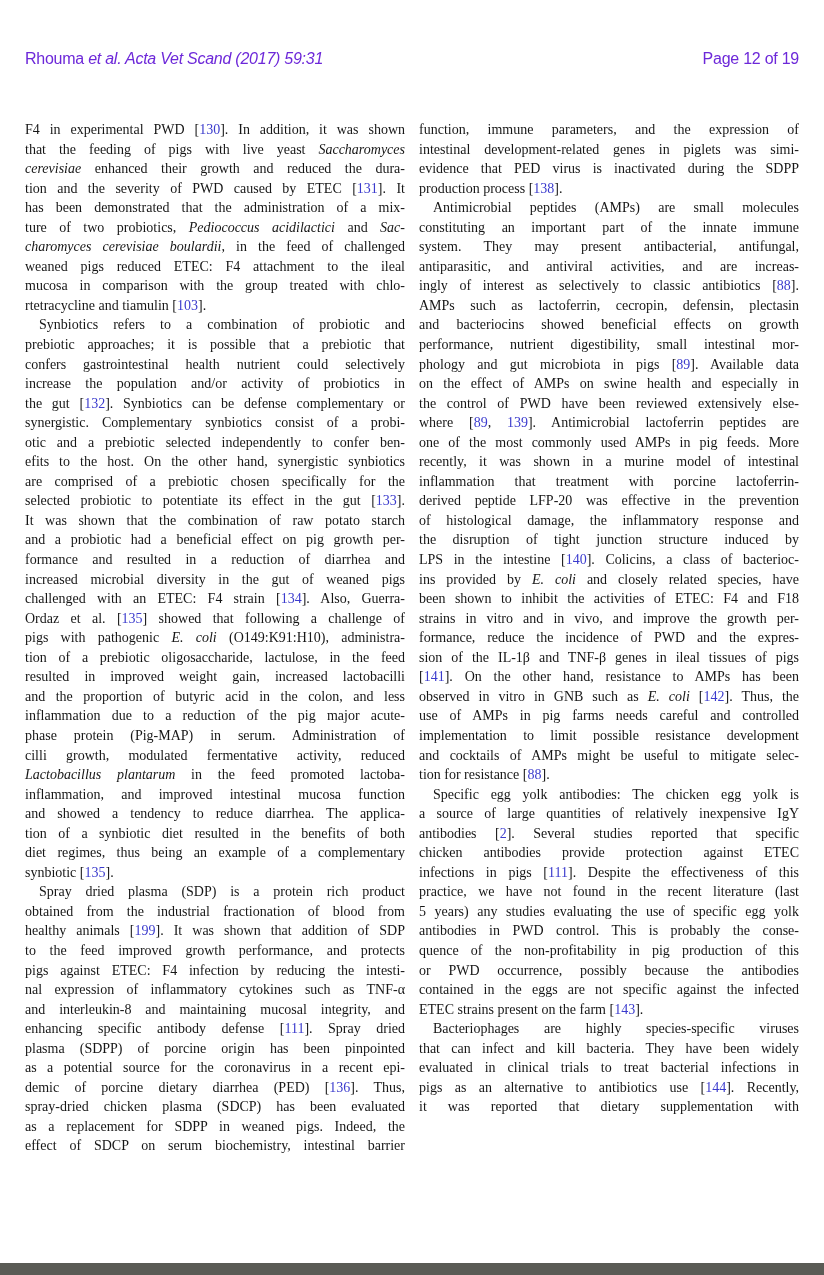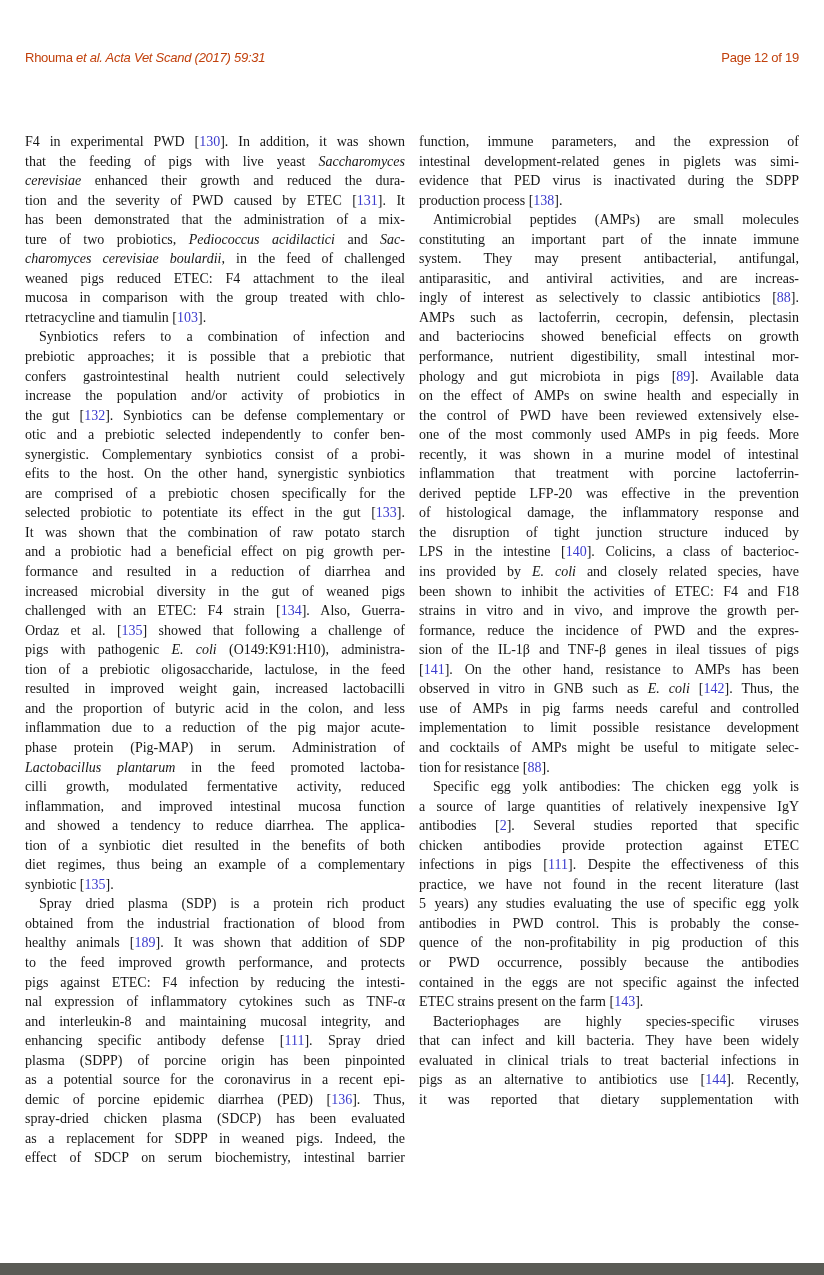"Rhouma et al. Acta Vet" .page-header { color: #c2410c -> #6d28d9; font-size: 13px -> 16px }
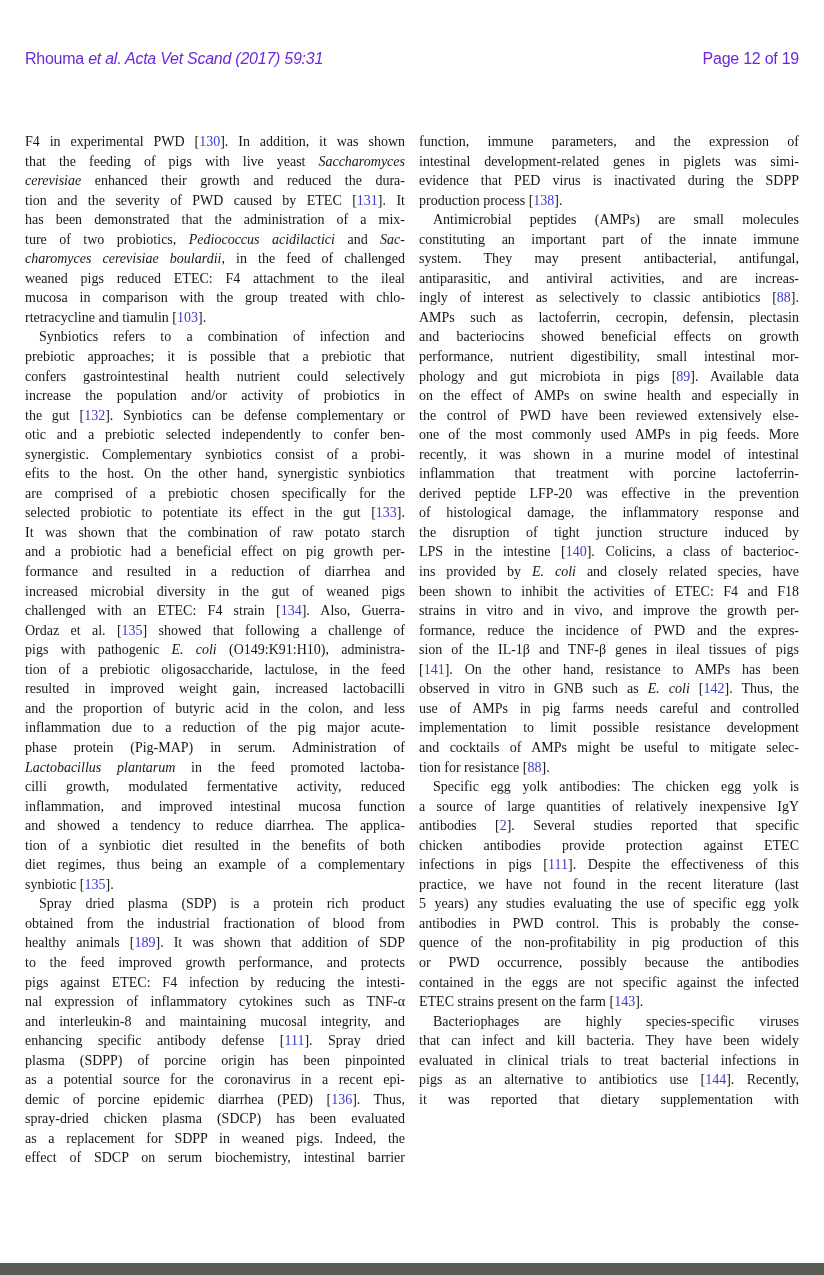"F4 in experimental PWD [130]." .content { top: 132px -> 120px }
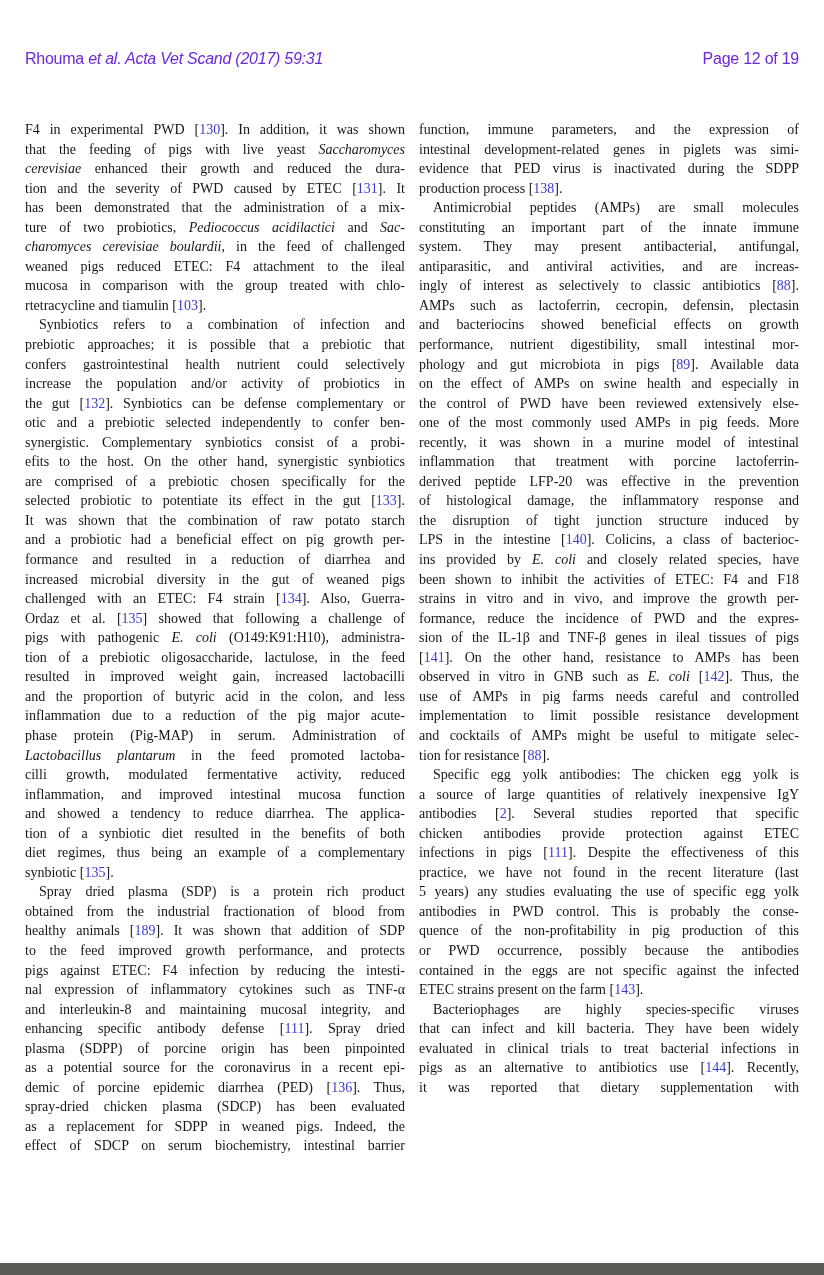"Synbiotics refers to a combination" span { text: infection -> probiotic }
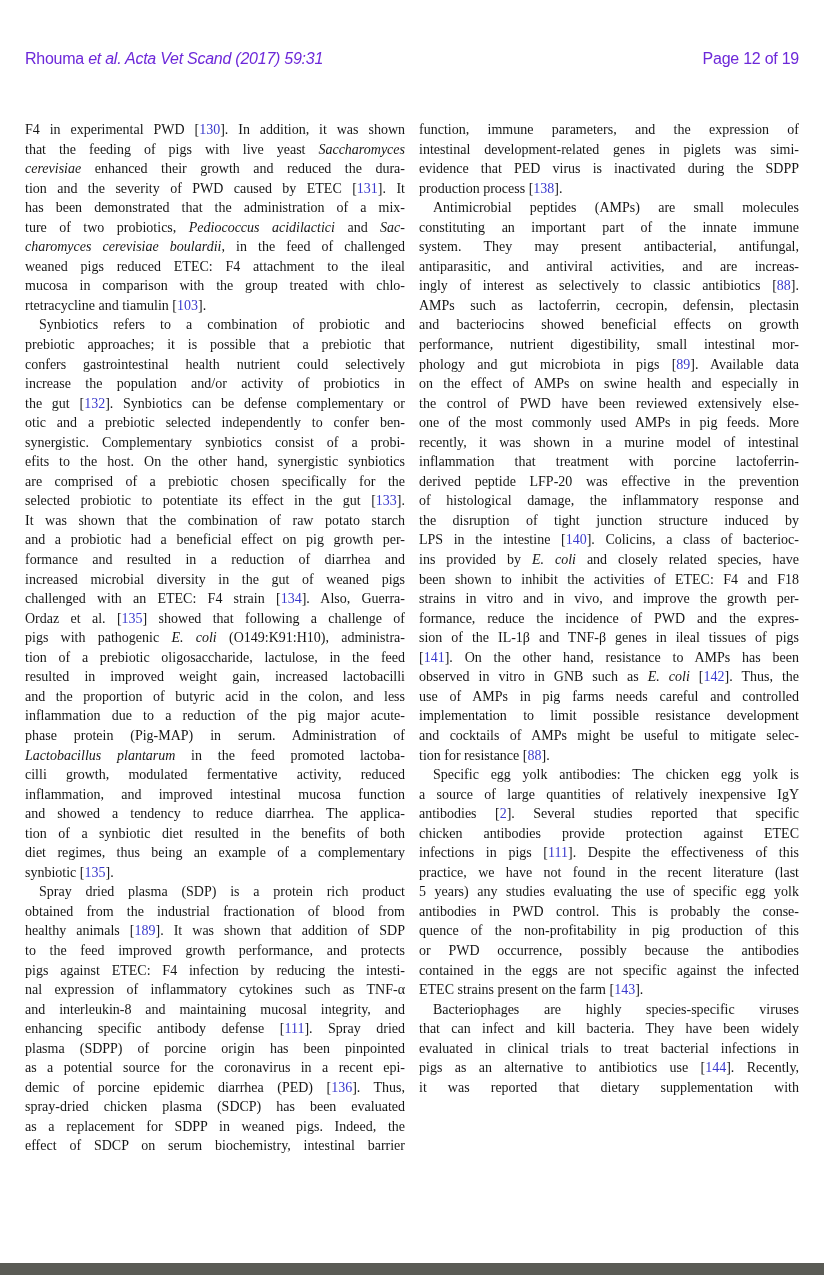"where [89, 139]. Antimicrobial" div.line { html: none -> <div><span>where [</span><span>89</span><span>, </span><span>139</span><span>]. Antimicrobial lactoferrin peptides are</span></div> }
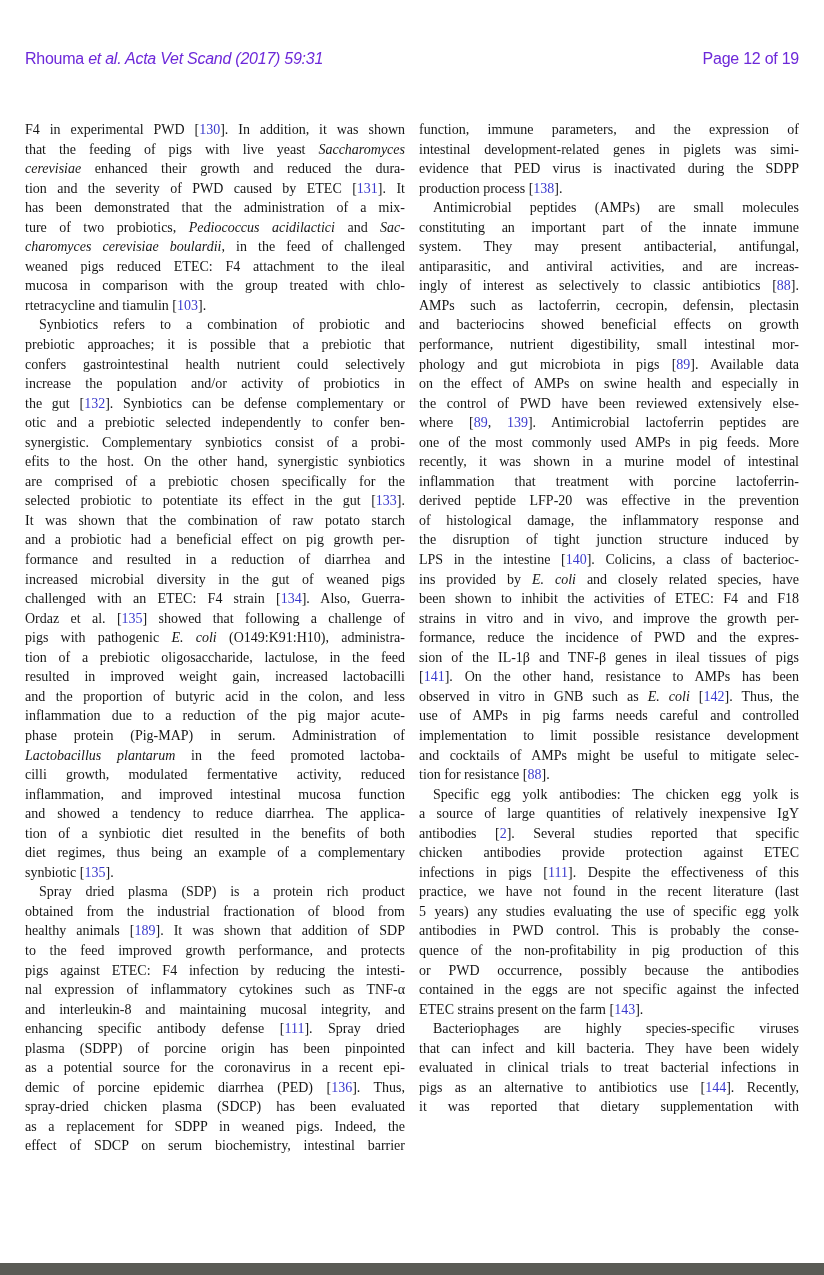"otic and a prebiotic selected" div.line { order: before "synergistic. Complementary synbiotics" -> after "synergistic. Complementary synbiotics" }
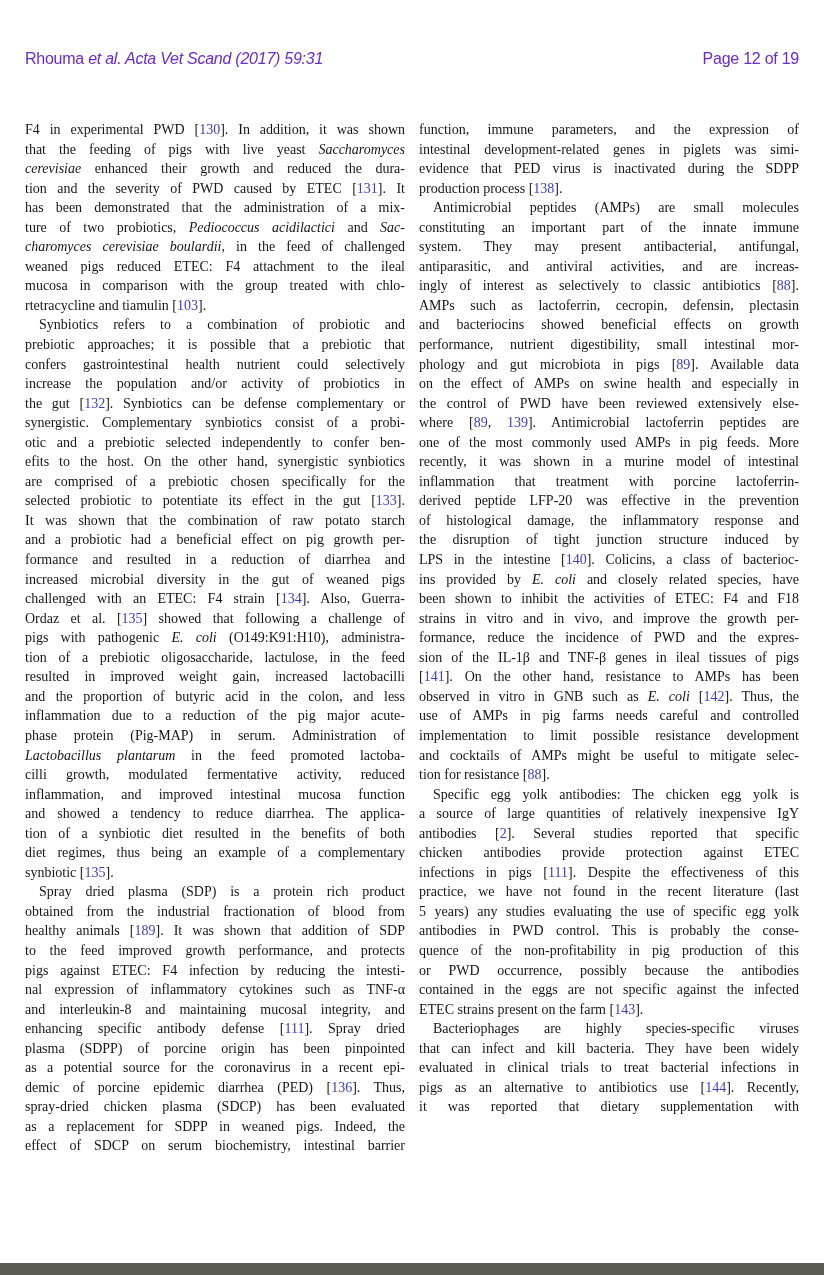"Lactobacillus plantarum in the feed" div.line { order: before "cilli growth, modulated fermentative" -> after "cilli growth, modulated fermentative" }
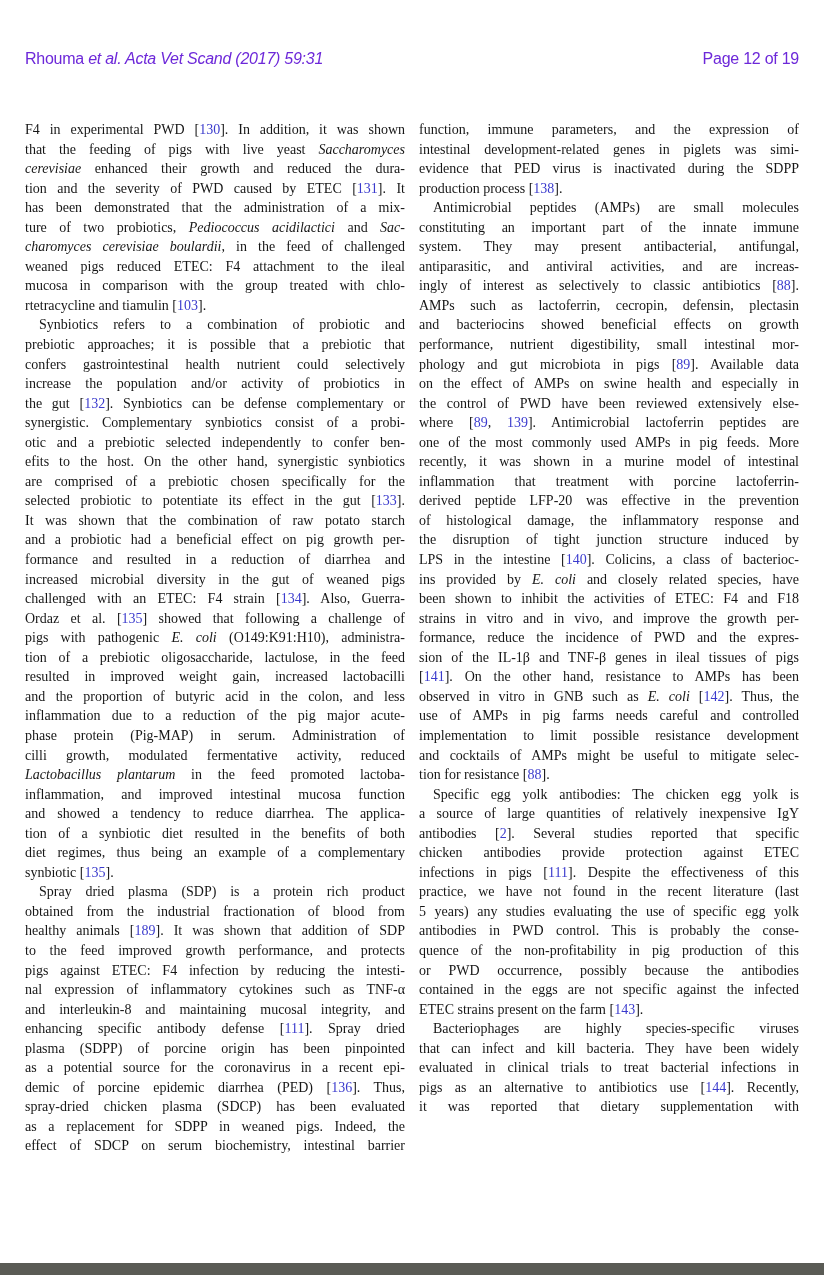"189" span.run-cite { text: 189 -> 199 }
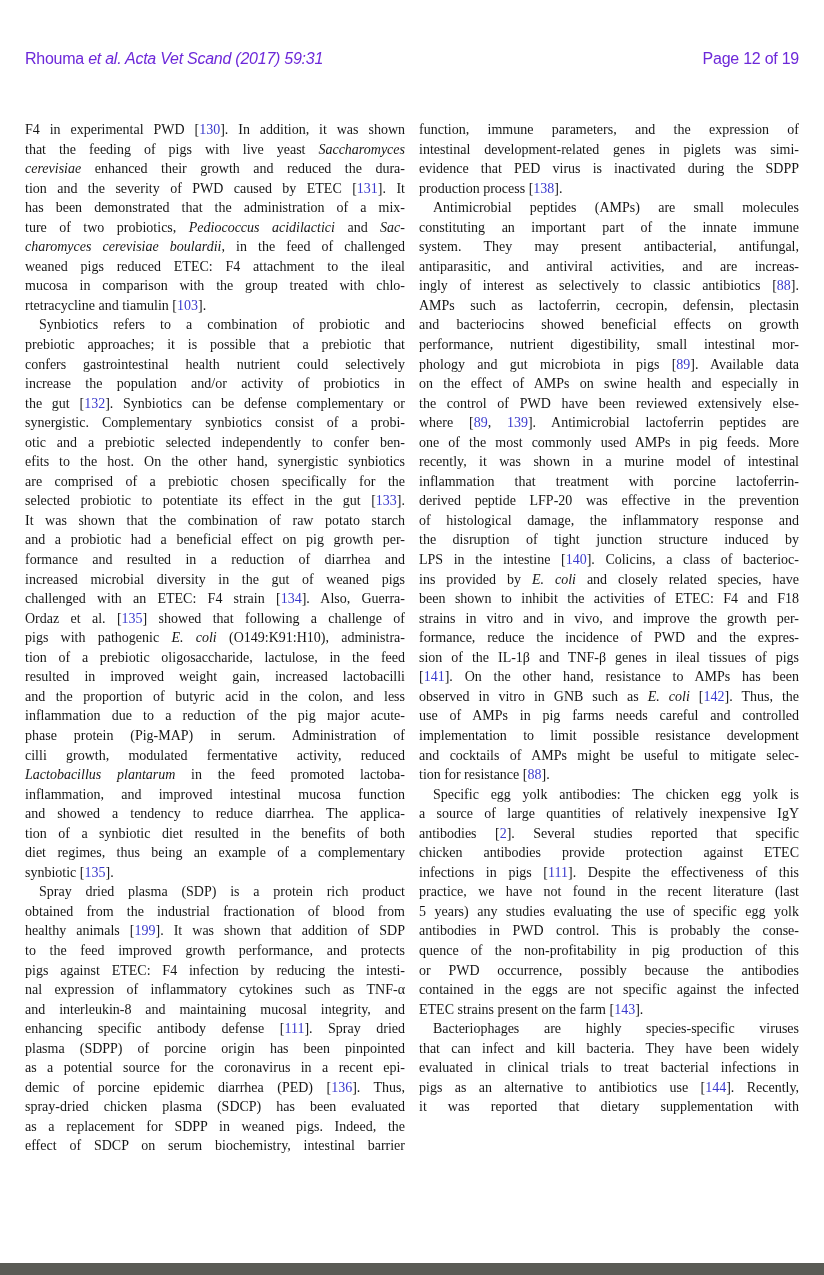"demic of porcine epidemic diarrhea" span { text: epidemic -> dietary }
